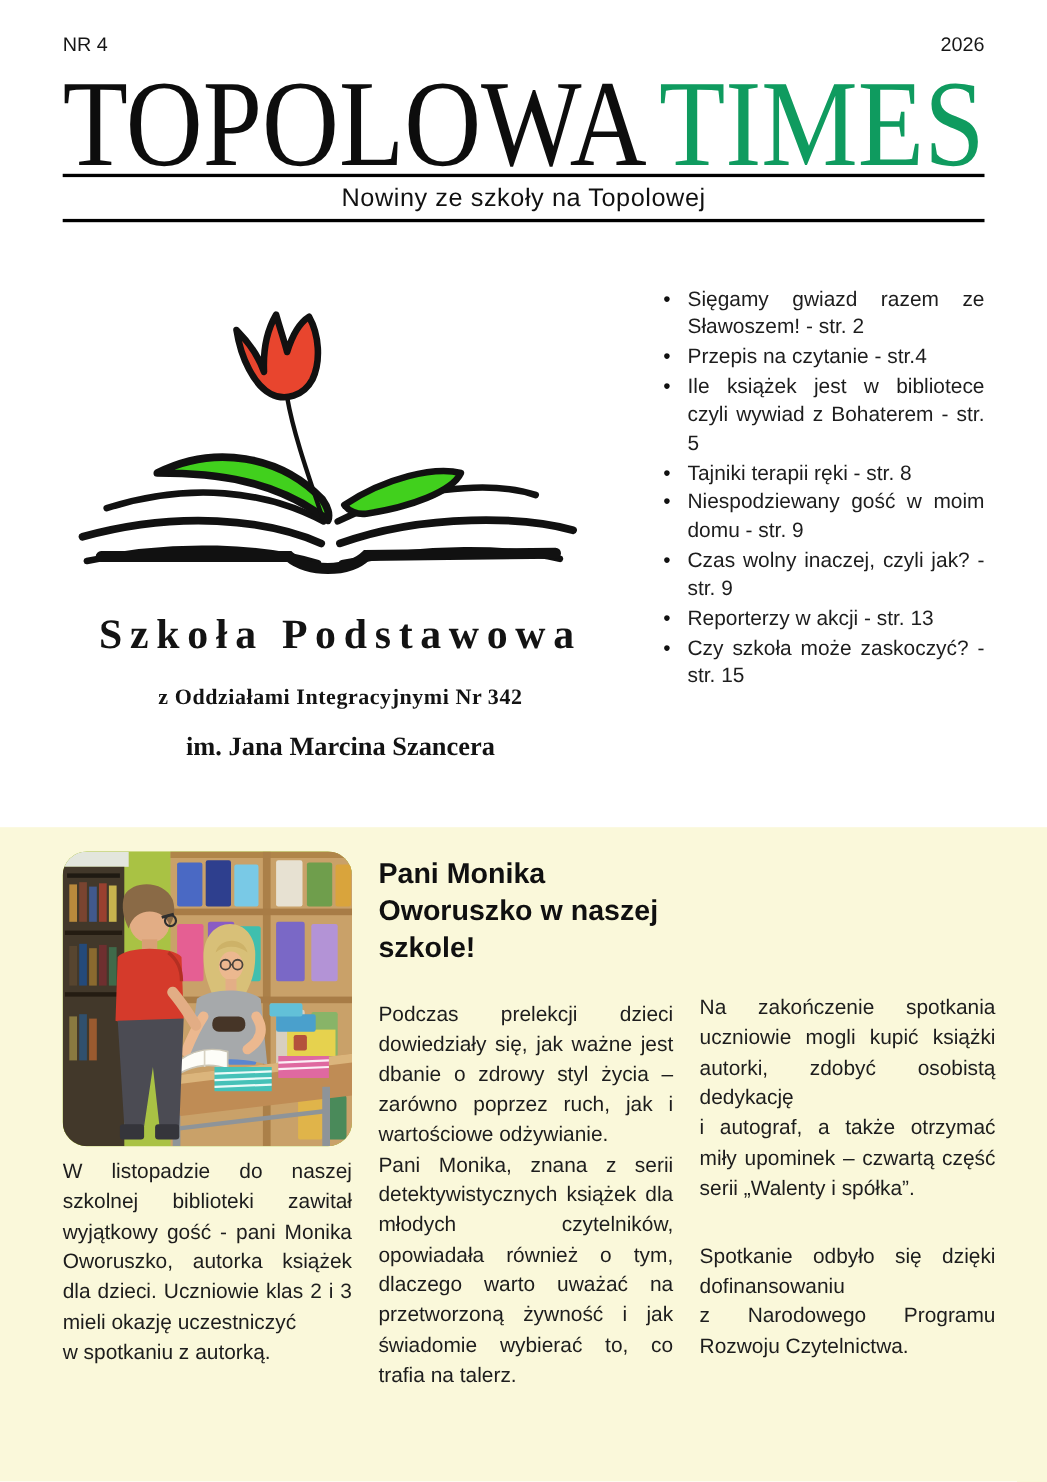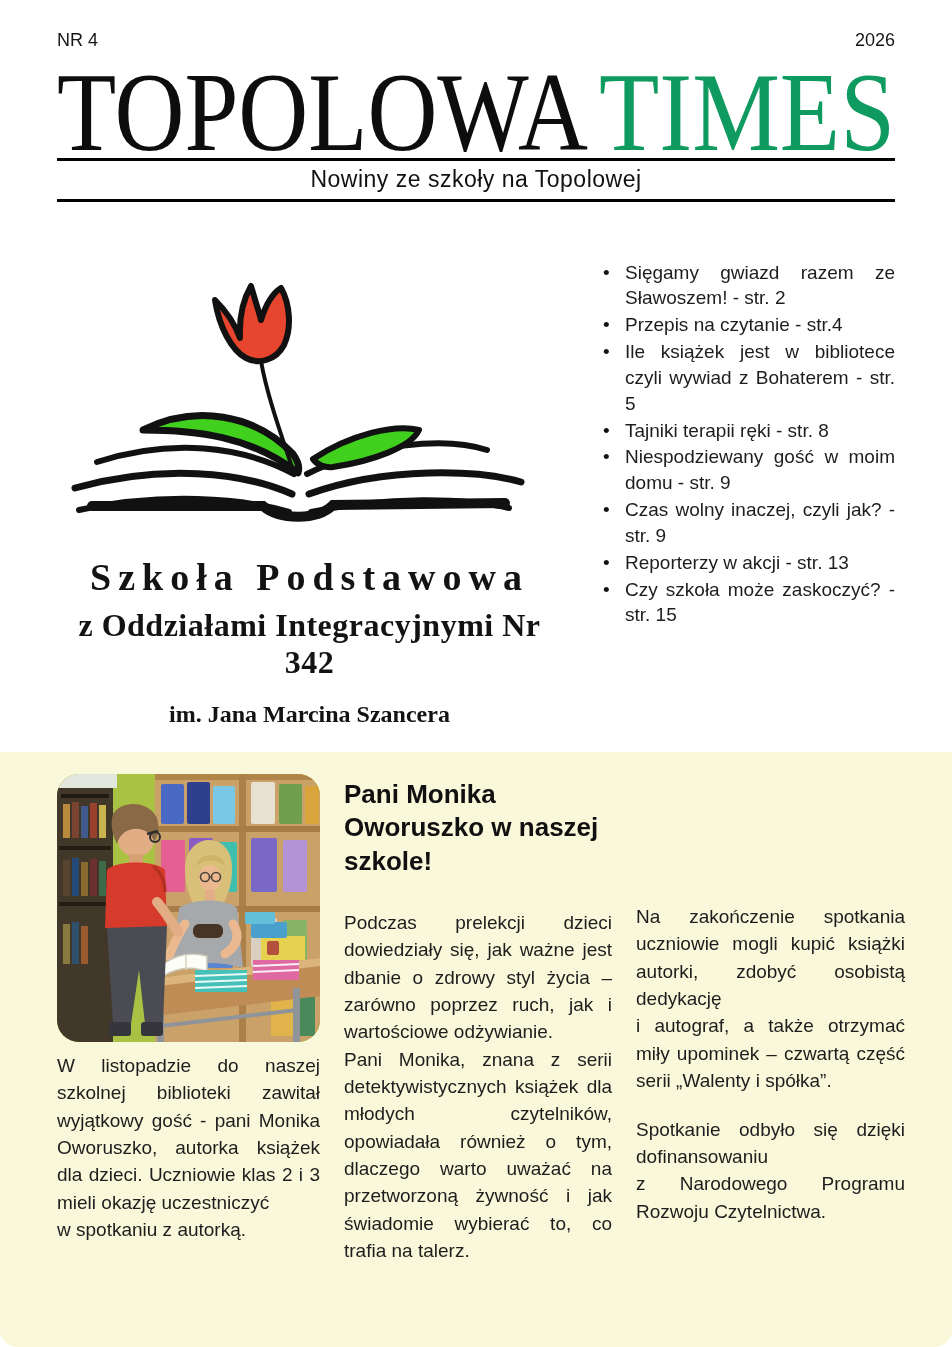"NR 4" .page { border-radius: 17px -> none }
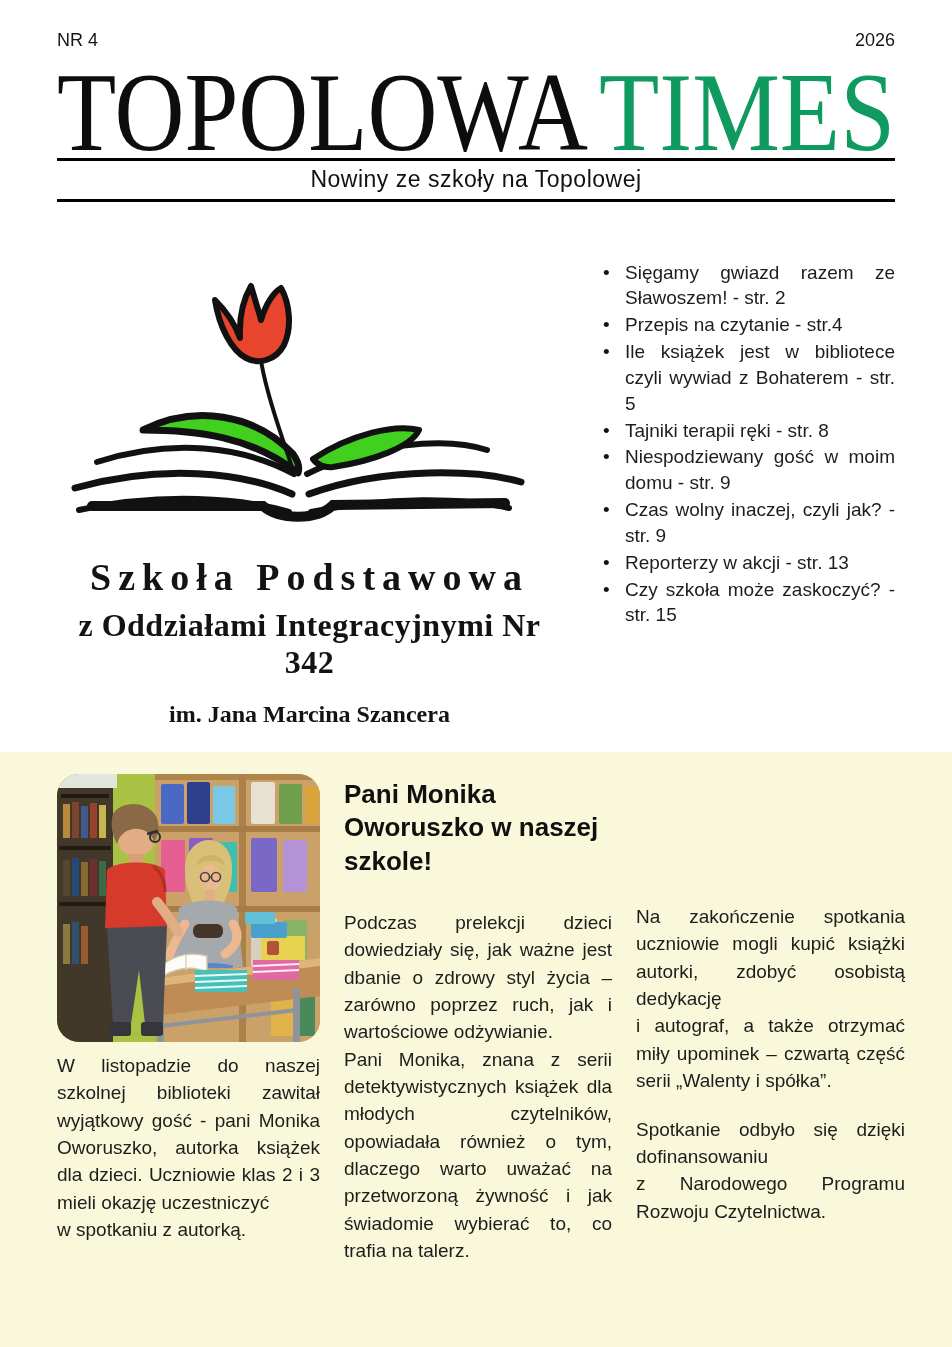"z Oddziałami Integracyjnymi Nr 342" .school-l2 { font-size: 32px -> 20px; margin-top: 8px -> 24px }
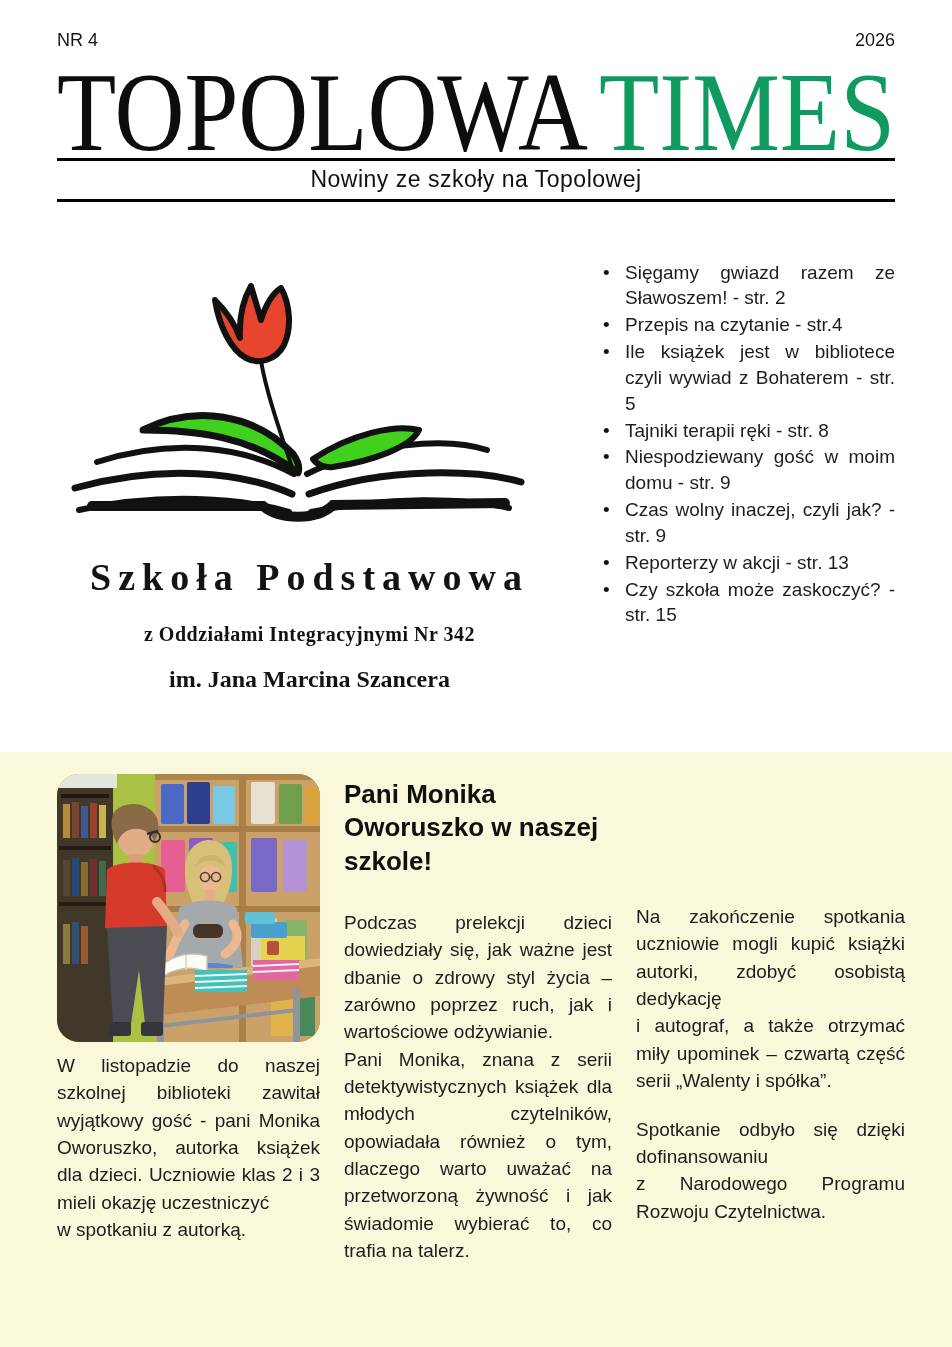"Spotkanie odbyło się dzięki" .f-col3 .p-gap { margin-top: 21px -> 34px }
